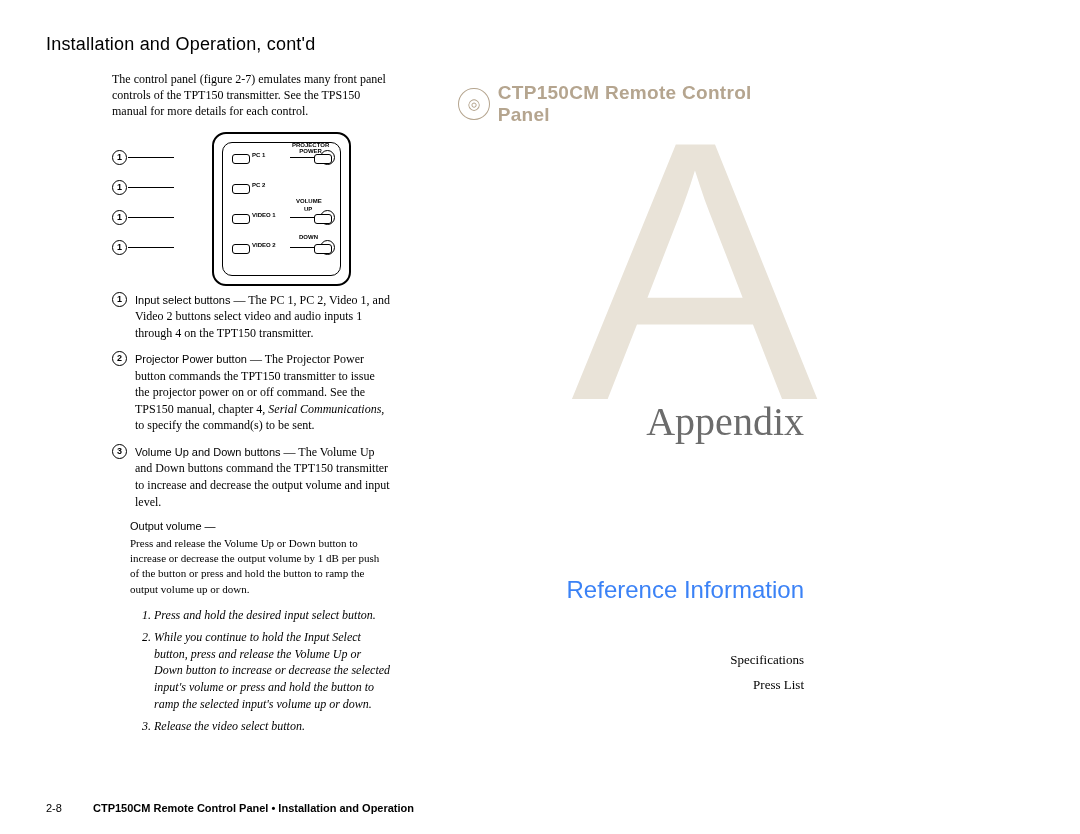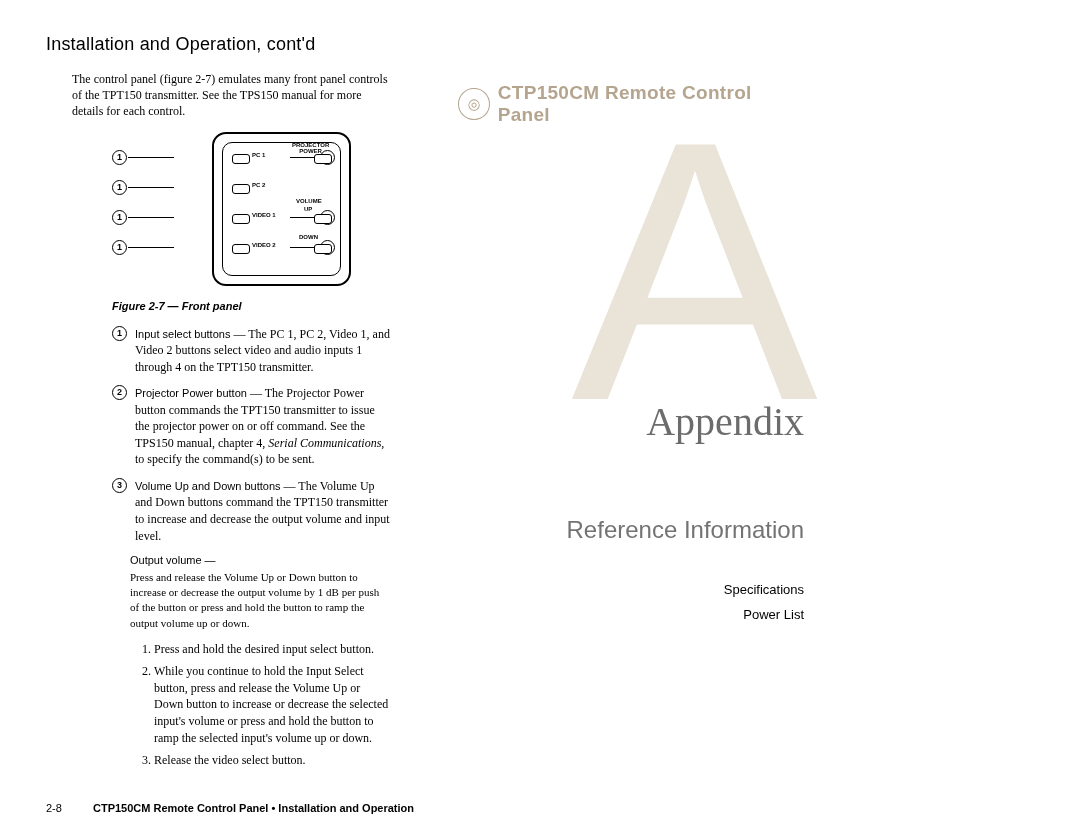"The control panel (figure 2-7)" .intro { margin: 0 0 12px 26px -> 0 0 12px 66px }
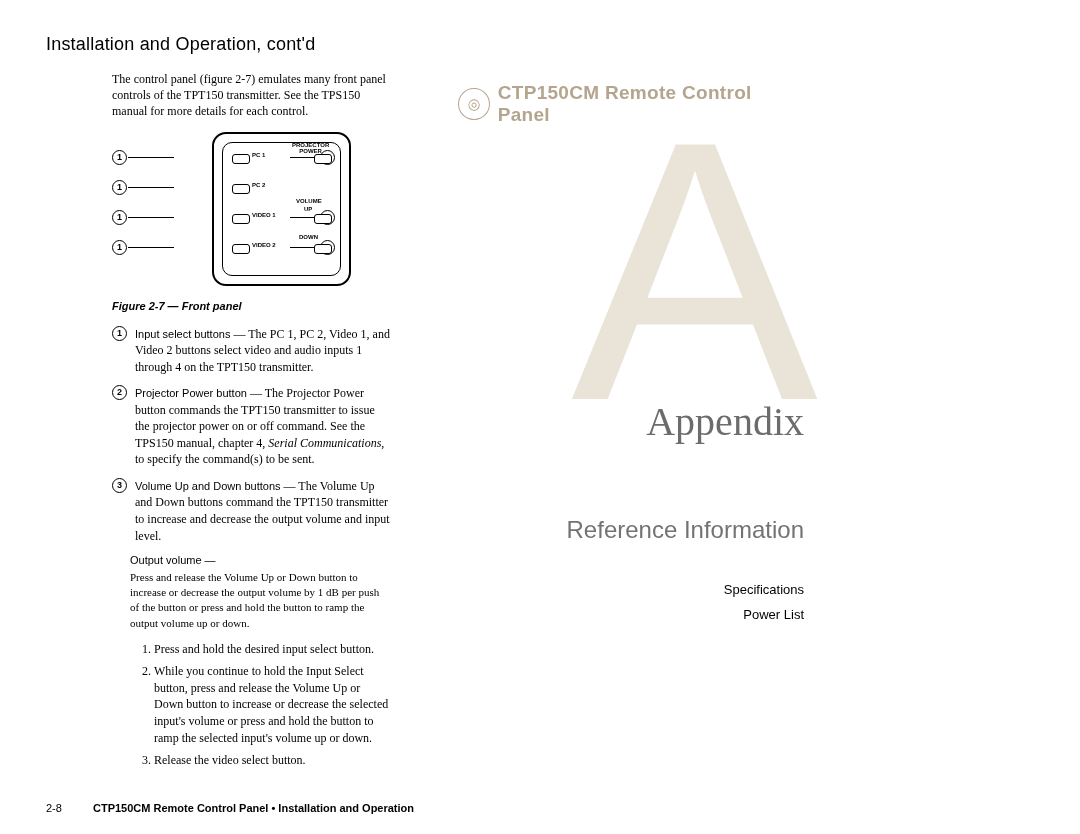"Figure 2-7 — Front panel" div.figure-caption { html: <div>Figure 2-7 — Front panel</div> -> none }
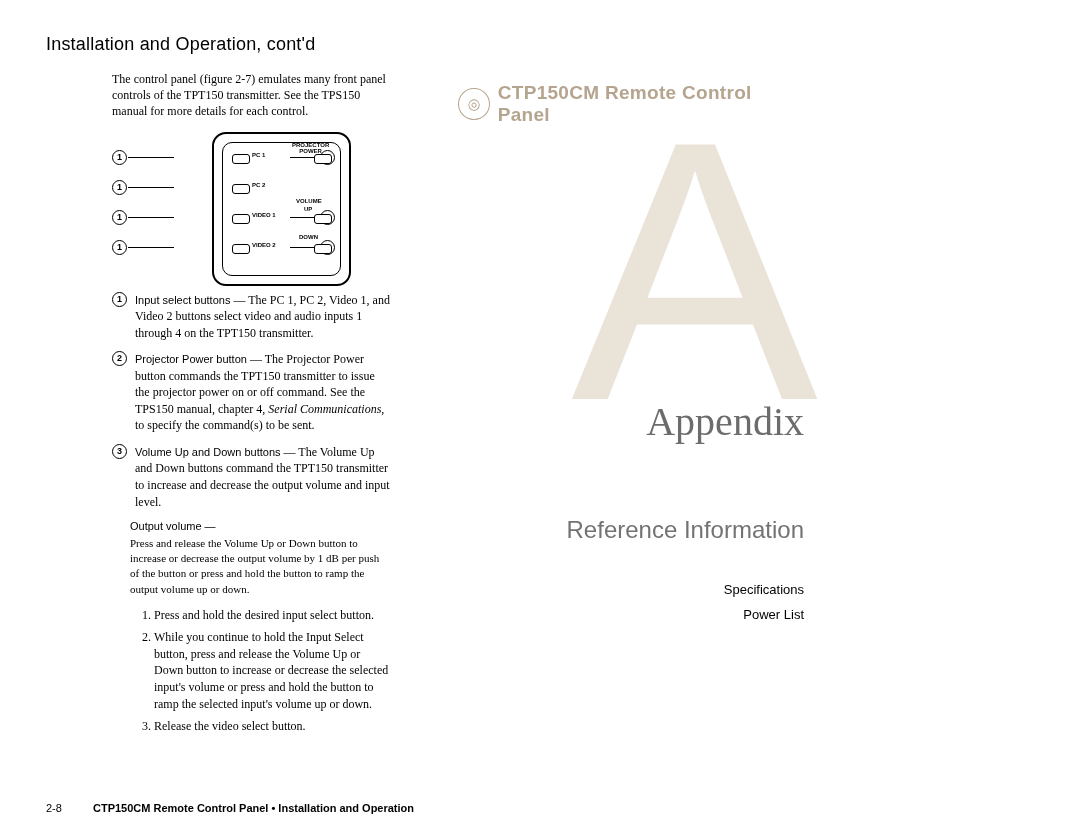"Reference Information" .ref-info { color: #737373 -> #3b82f6; margin-top: none -> 60px }
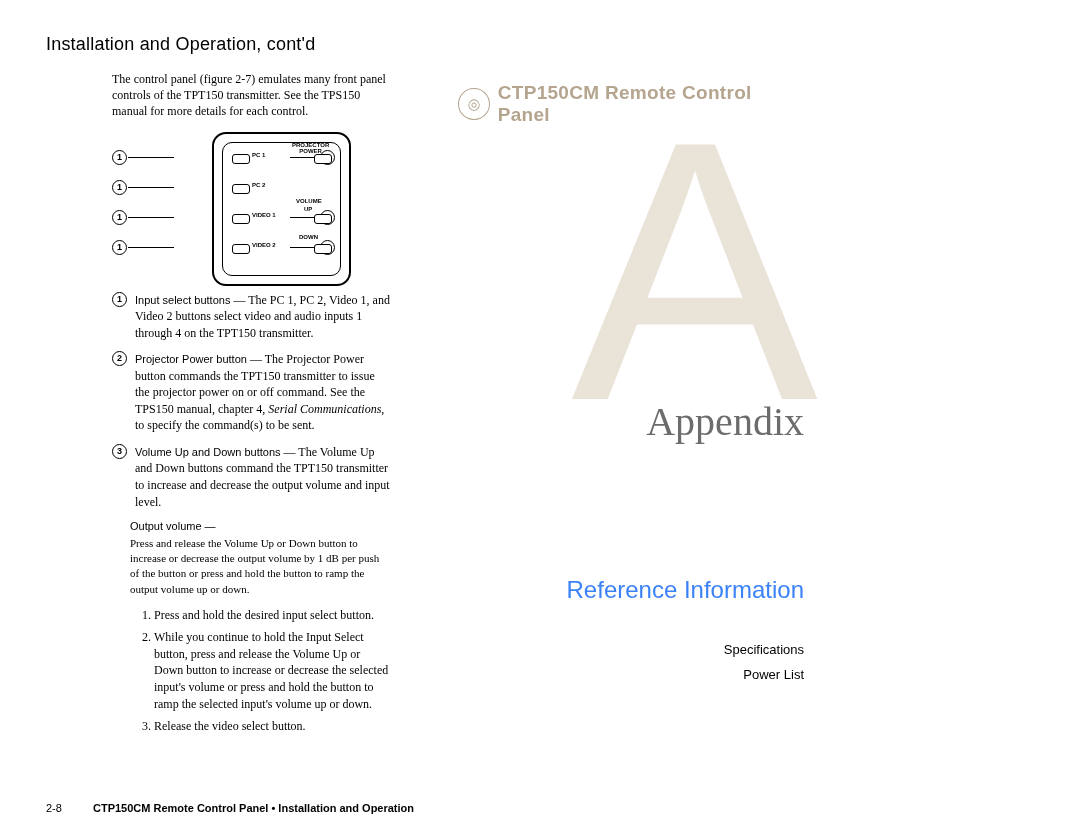"Press and hold the desired" ol.steps { font-style: none -> italic }
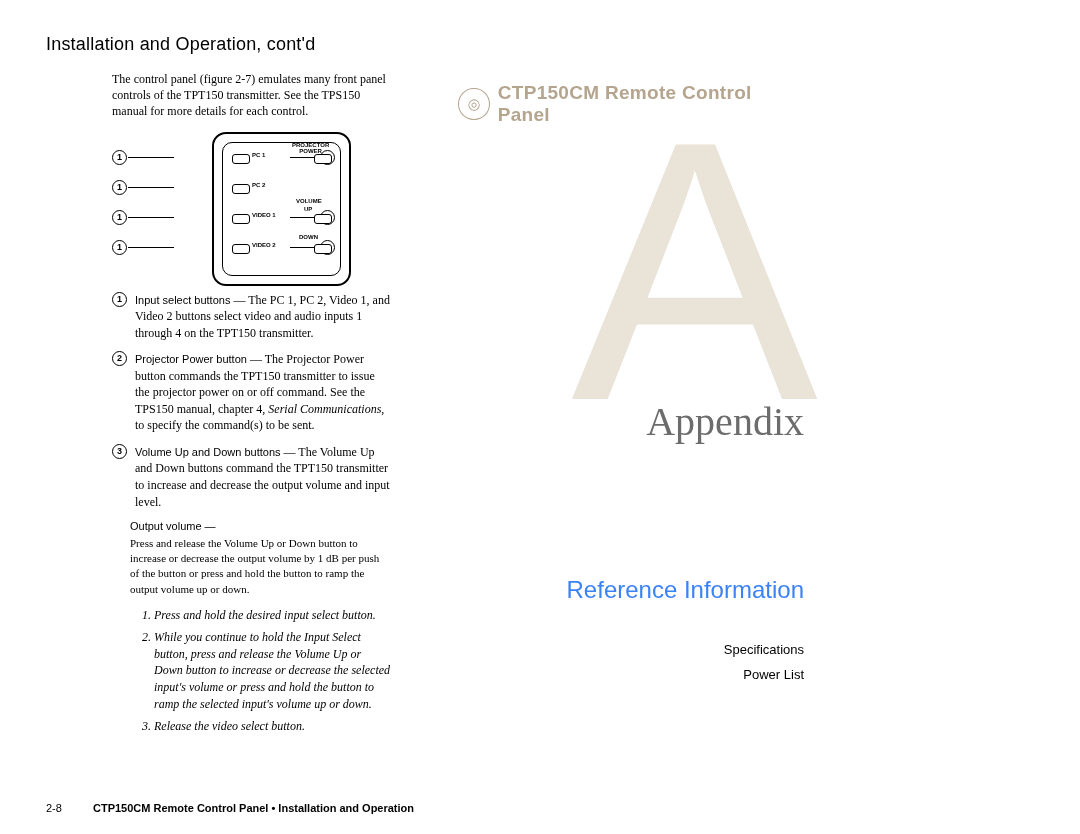"Specifications" .spec-list { font-family: Liberation Sans, sans-serif -> Liberation Serif, serif; margin-top: 34px -> 44px }
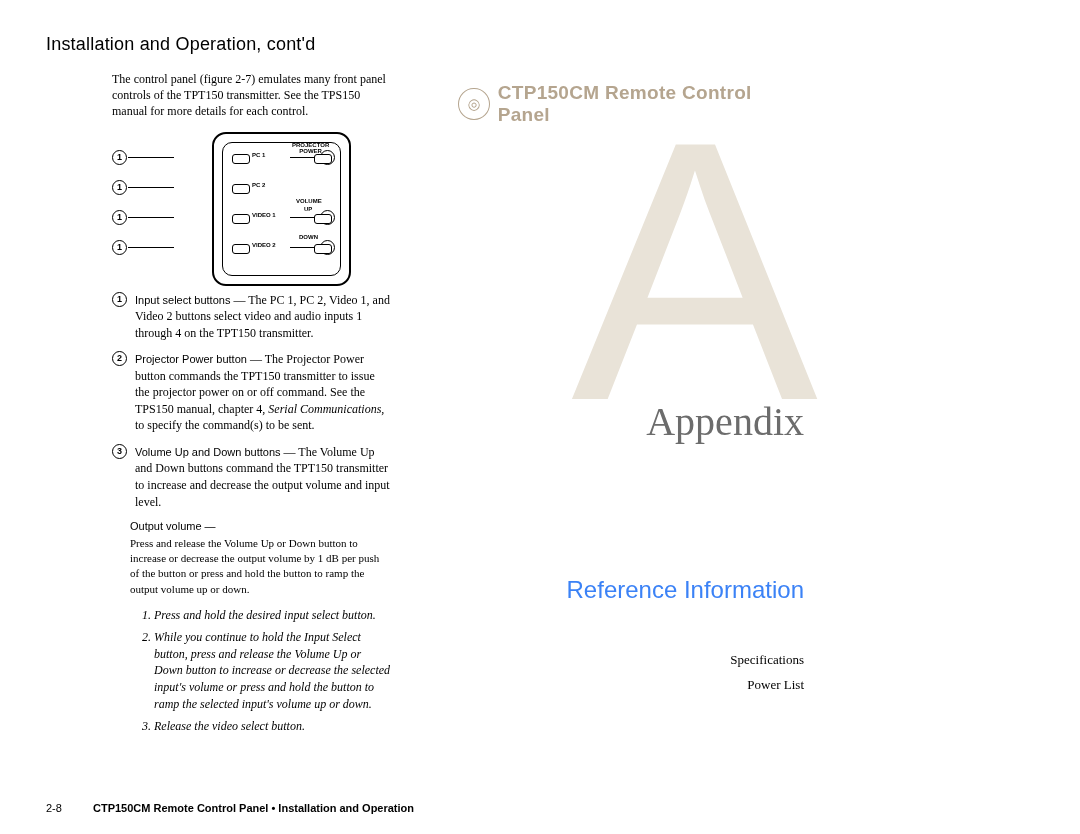"Power List" div { text: Power -> Press }
